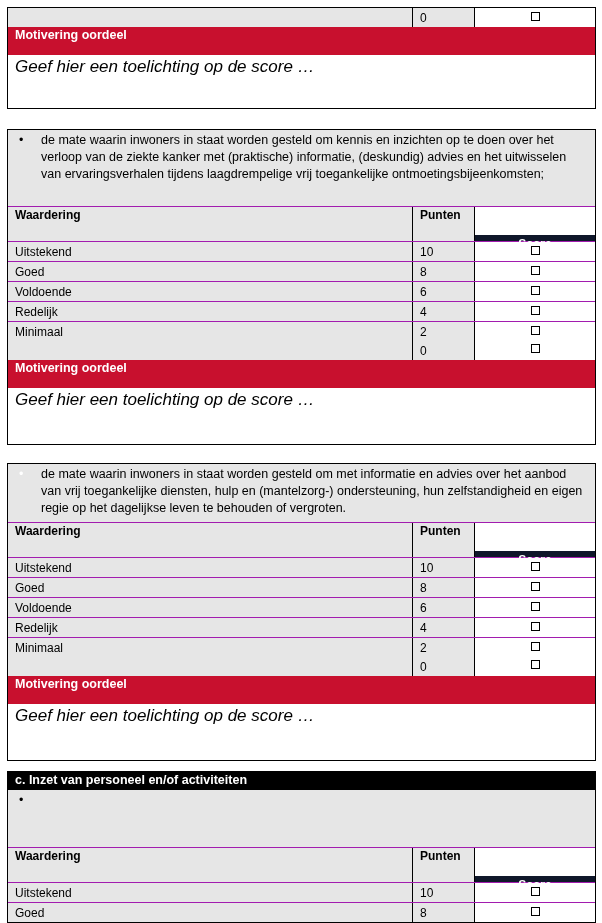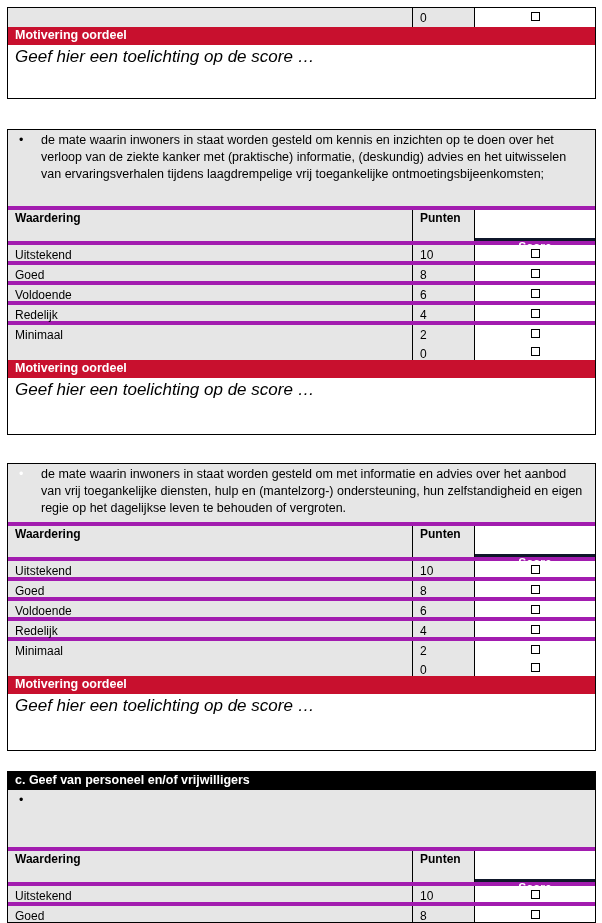"Motivering oordeel" .red { height: 18px -> 28px }
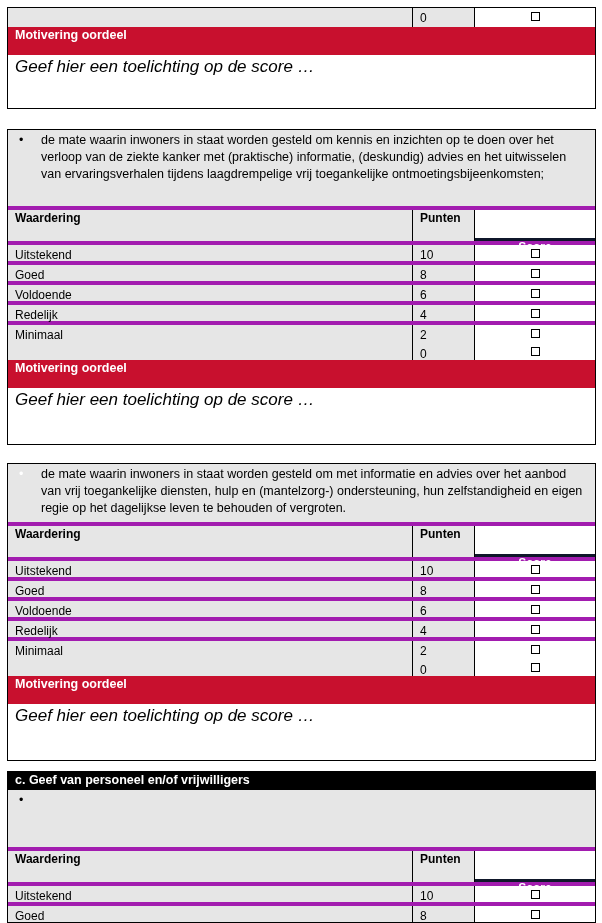"Waardering" .row { border-top: 4px solid #a21caf -> 1px solid #a21caf }
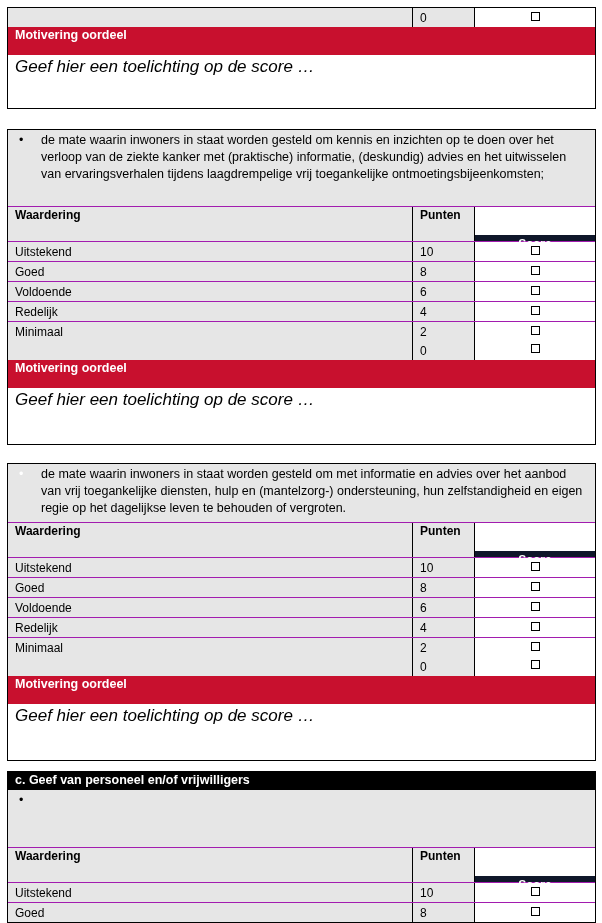"c. Geef van personeel en/of" div.sechdr { text: Geef van personeel en/of vrijwilligers -> Inzet van personeel en/of activiteiten }
